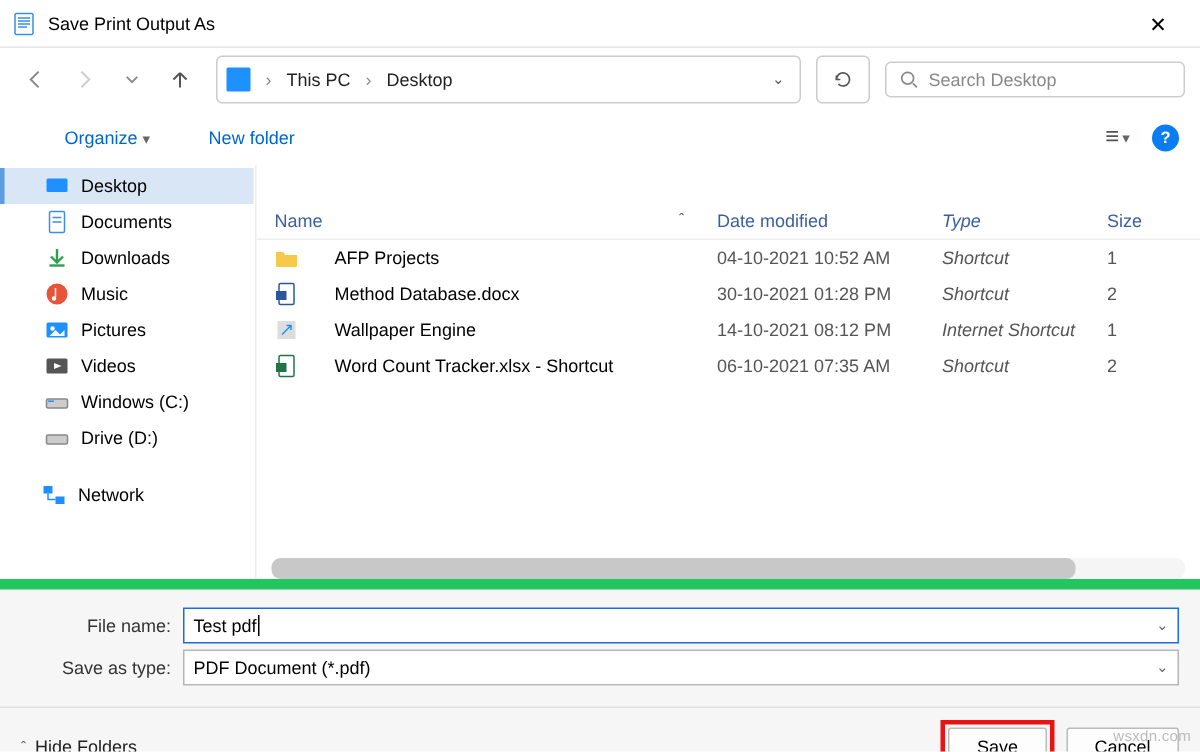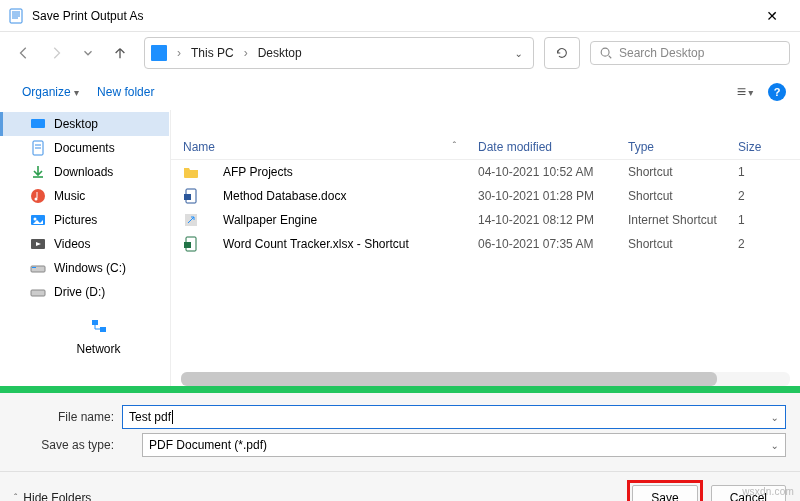"Organize ▾" .tool-link { margin-left: none -> 21px }
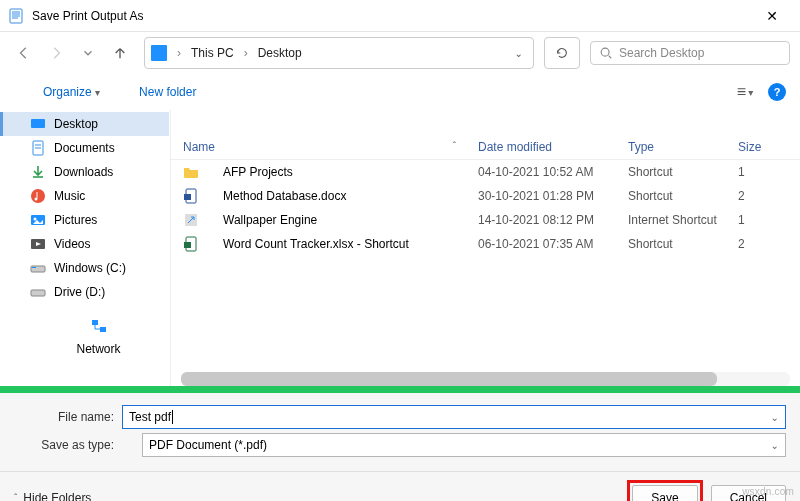"Type" .col-type { font-style: none -> italic }
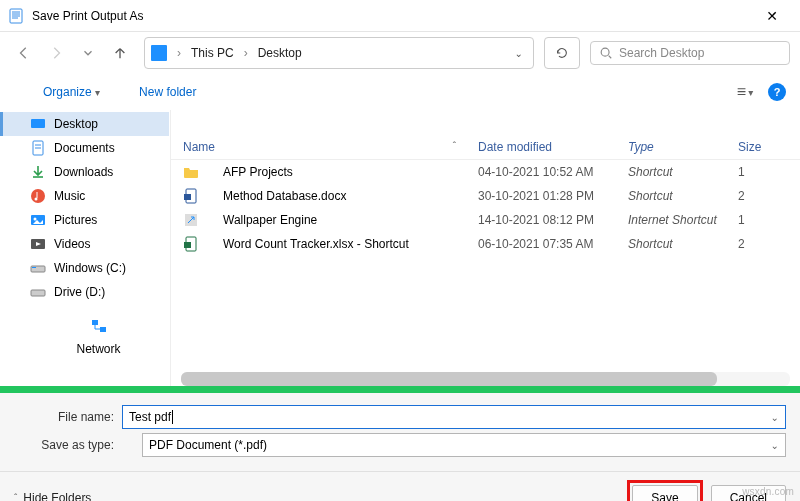"Network" .tree-item.network { flex-direction: column -> none }
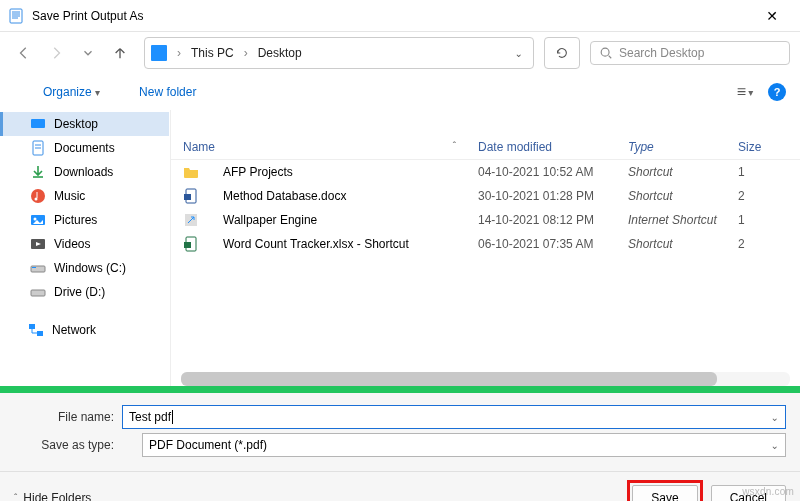"PDF Document (*.pdf)" .formrow.saveas .field { margin-left: 20px -> none }
